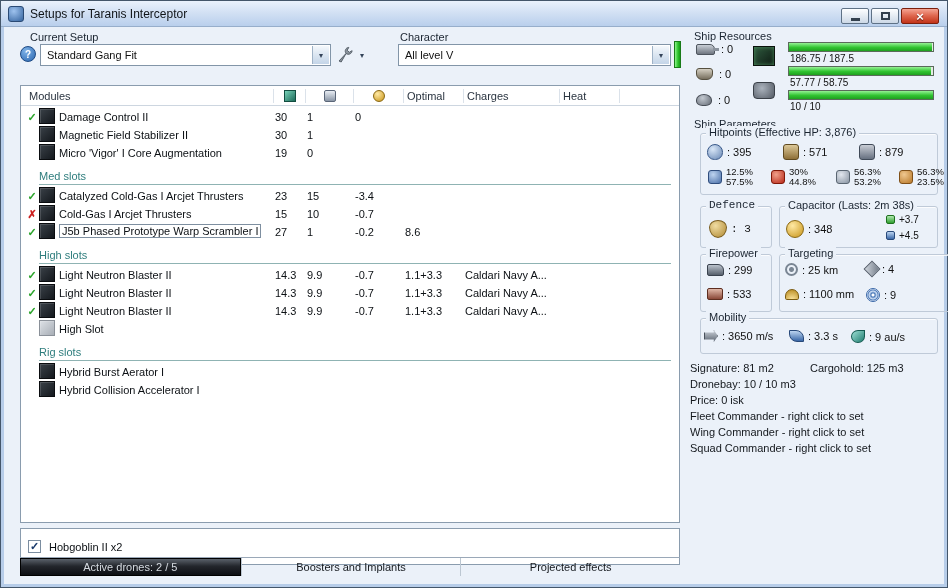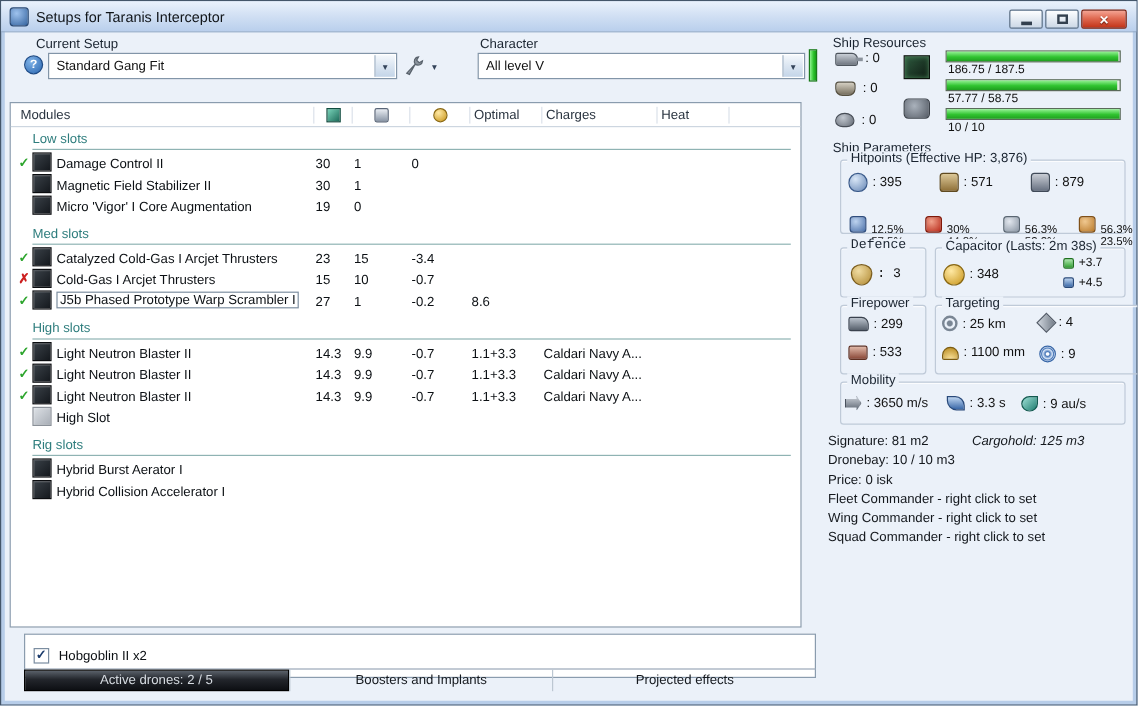"Modules" .modules-panel { left: 8px -> 20px }
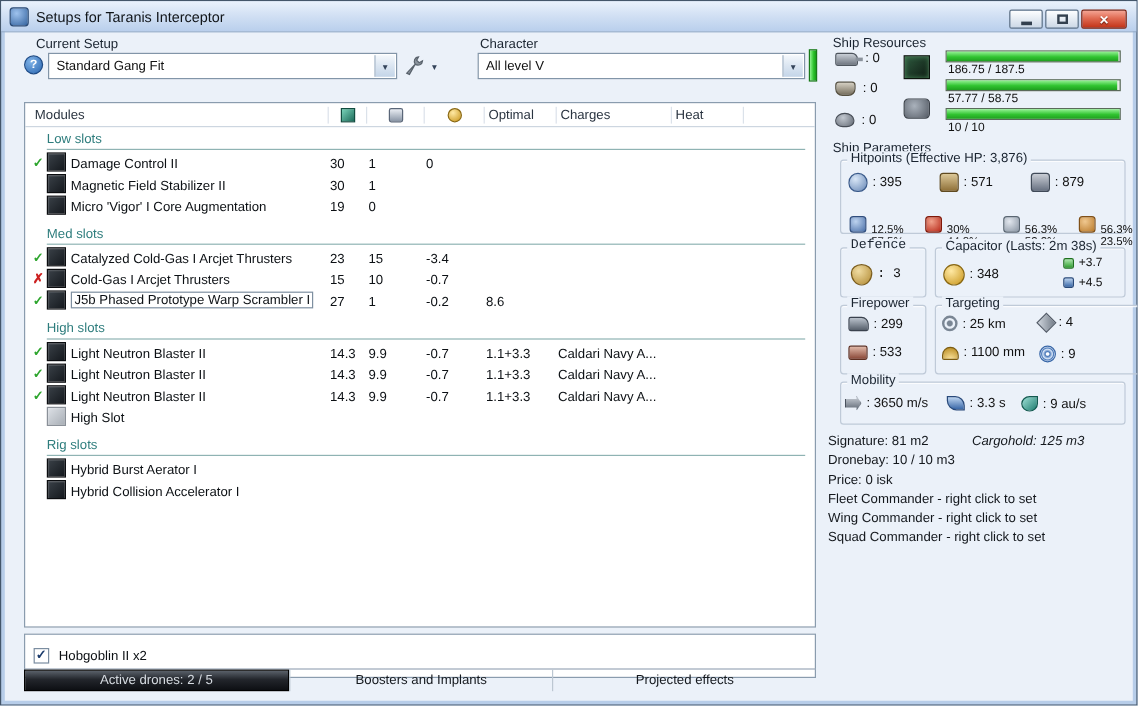"Low slots" div.ghead { html: <div> <span>Low slots</span> <span></span> </div> -> none }
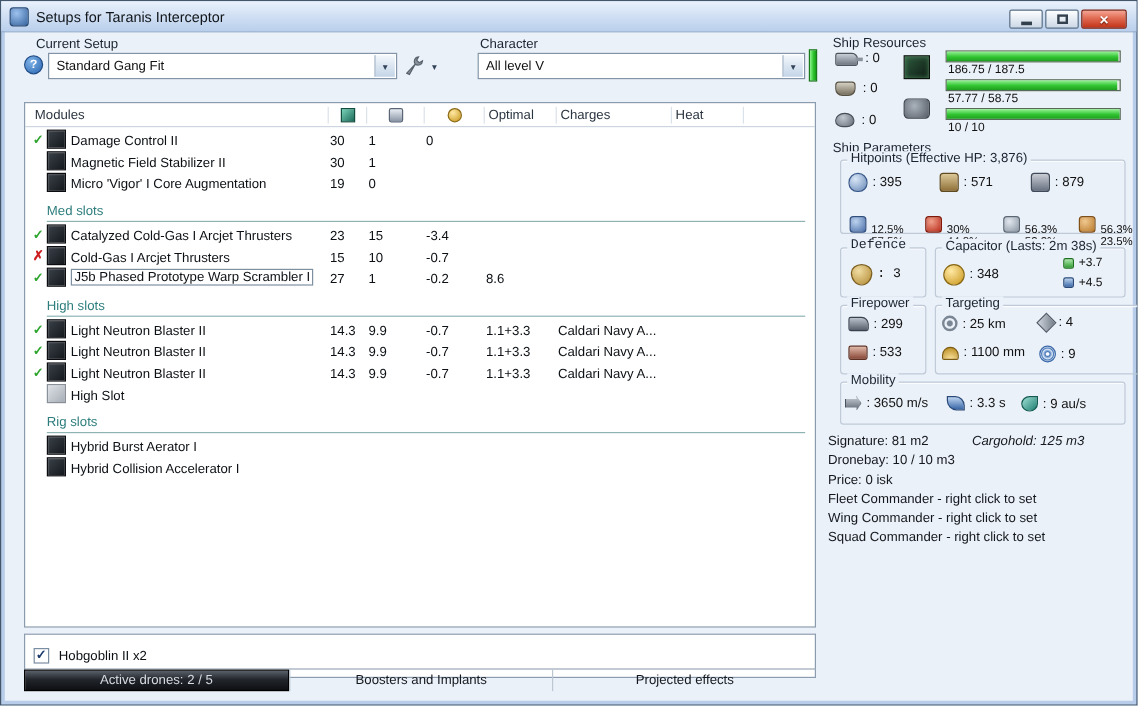"12.5%" .restack { margin-top: 20px -> none }
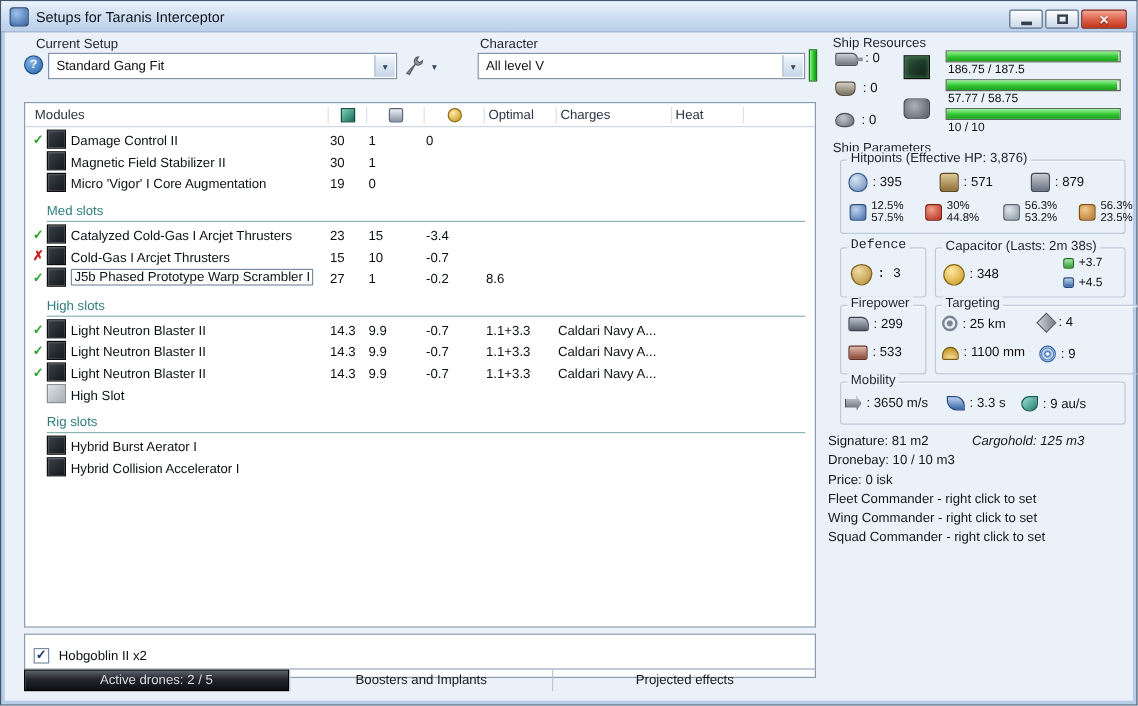"Cargohold: 125 m3" div.stat-line { font-style: italic -> none }
